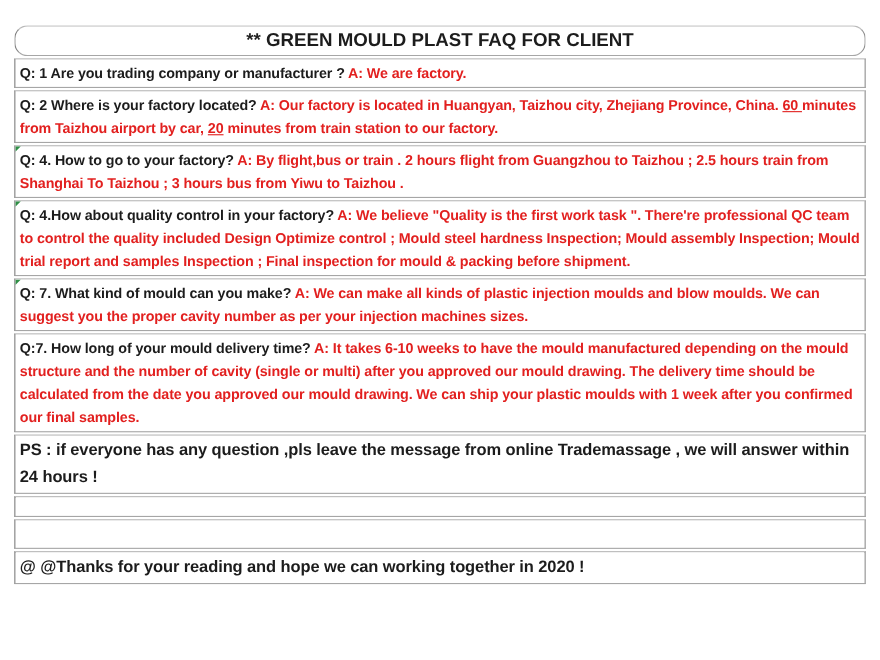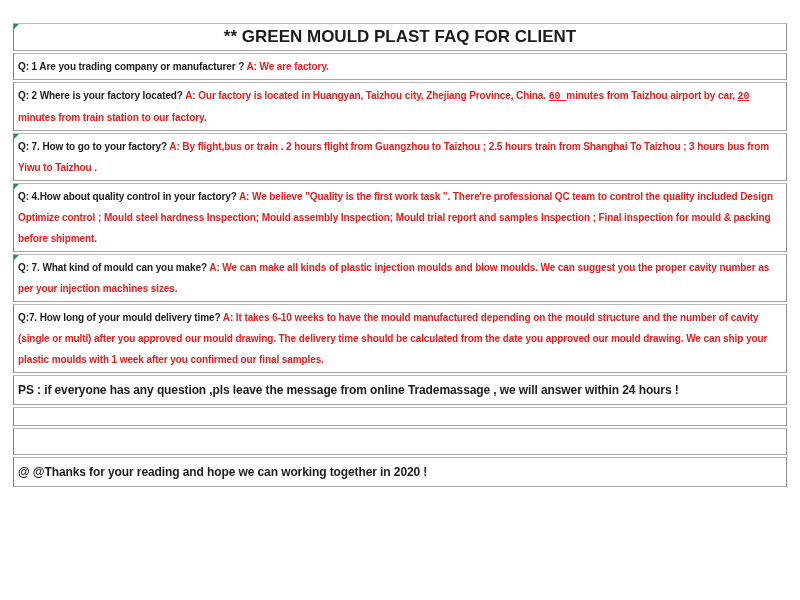"** GREEN MOULD PLAST FAQ" .row.title-row { border-radius: none -> 12px }
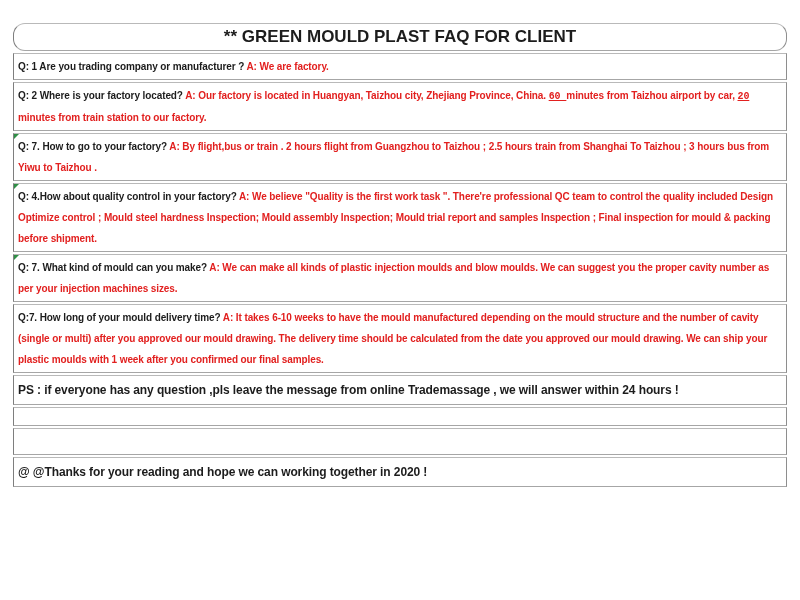"Q: 1 Are you trading" .row { font-size: 10px -> 13px }
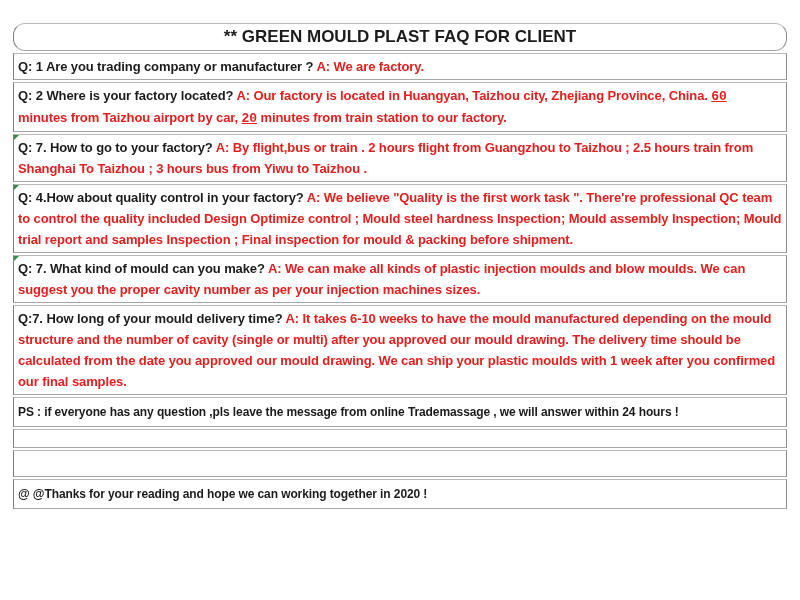"60" .useg { font-family: Liberation Mono, monospace -> none }
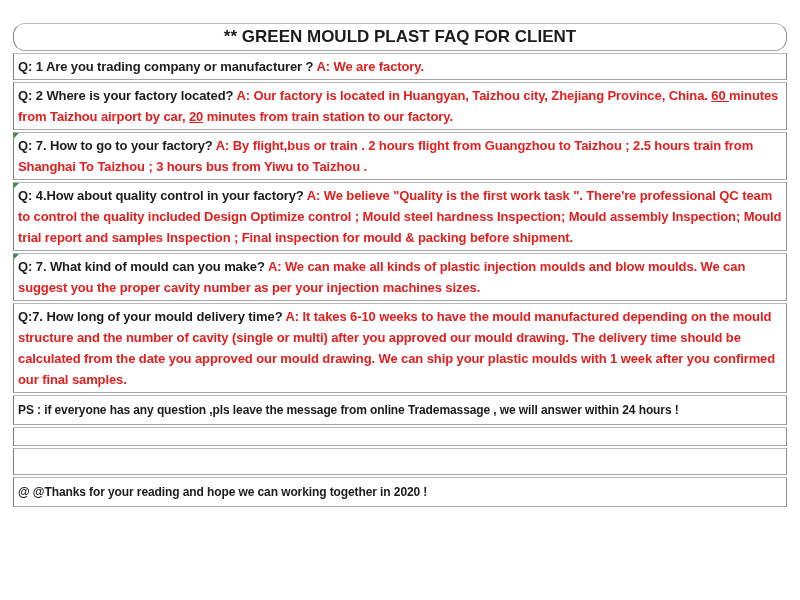"Q: 7. How to go" span.question { text: 7 -> 4 }
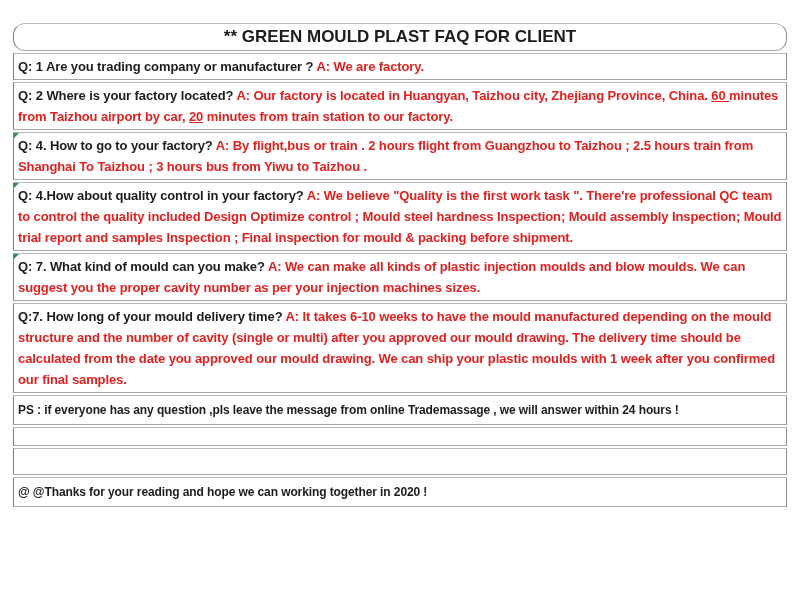"PS : if everyone has" .row.large { font-size: 12px -> 15px }
